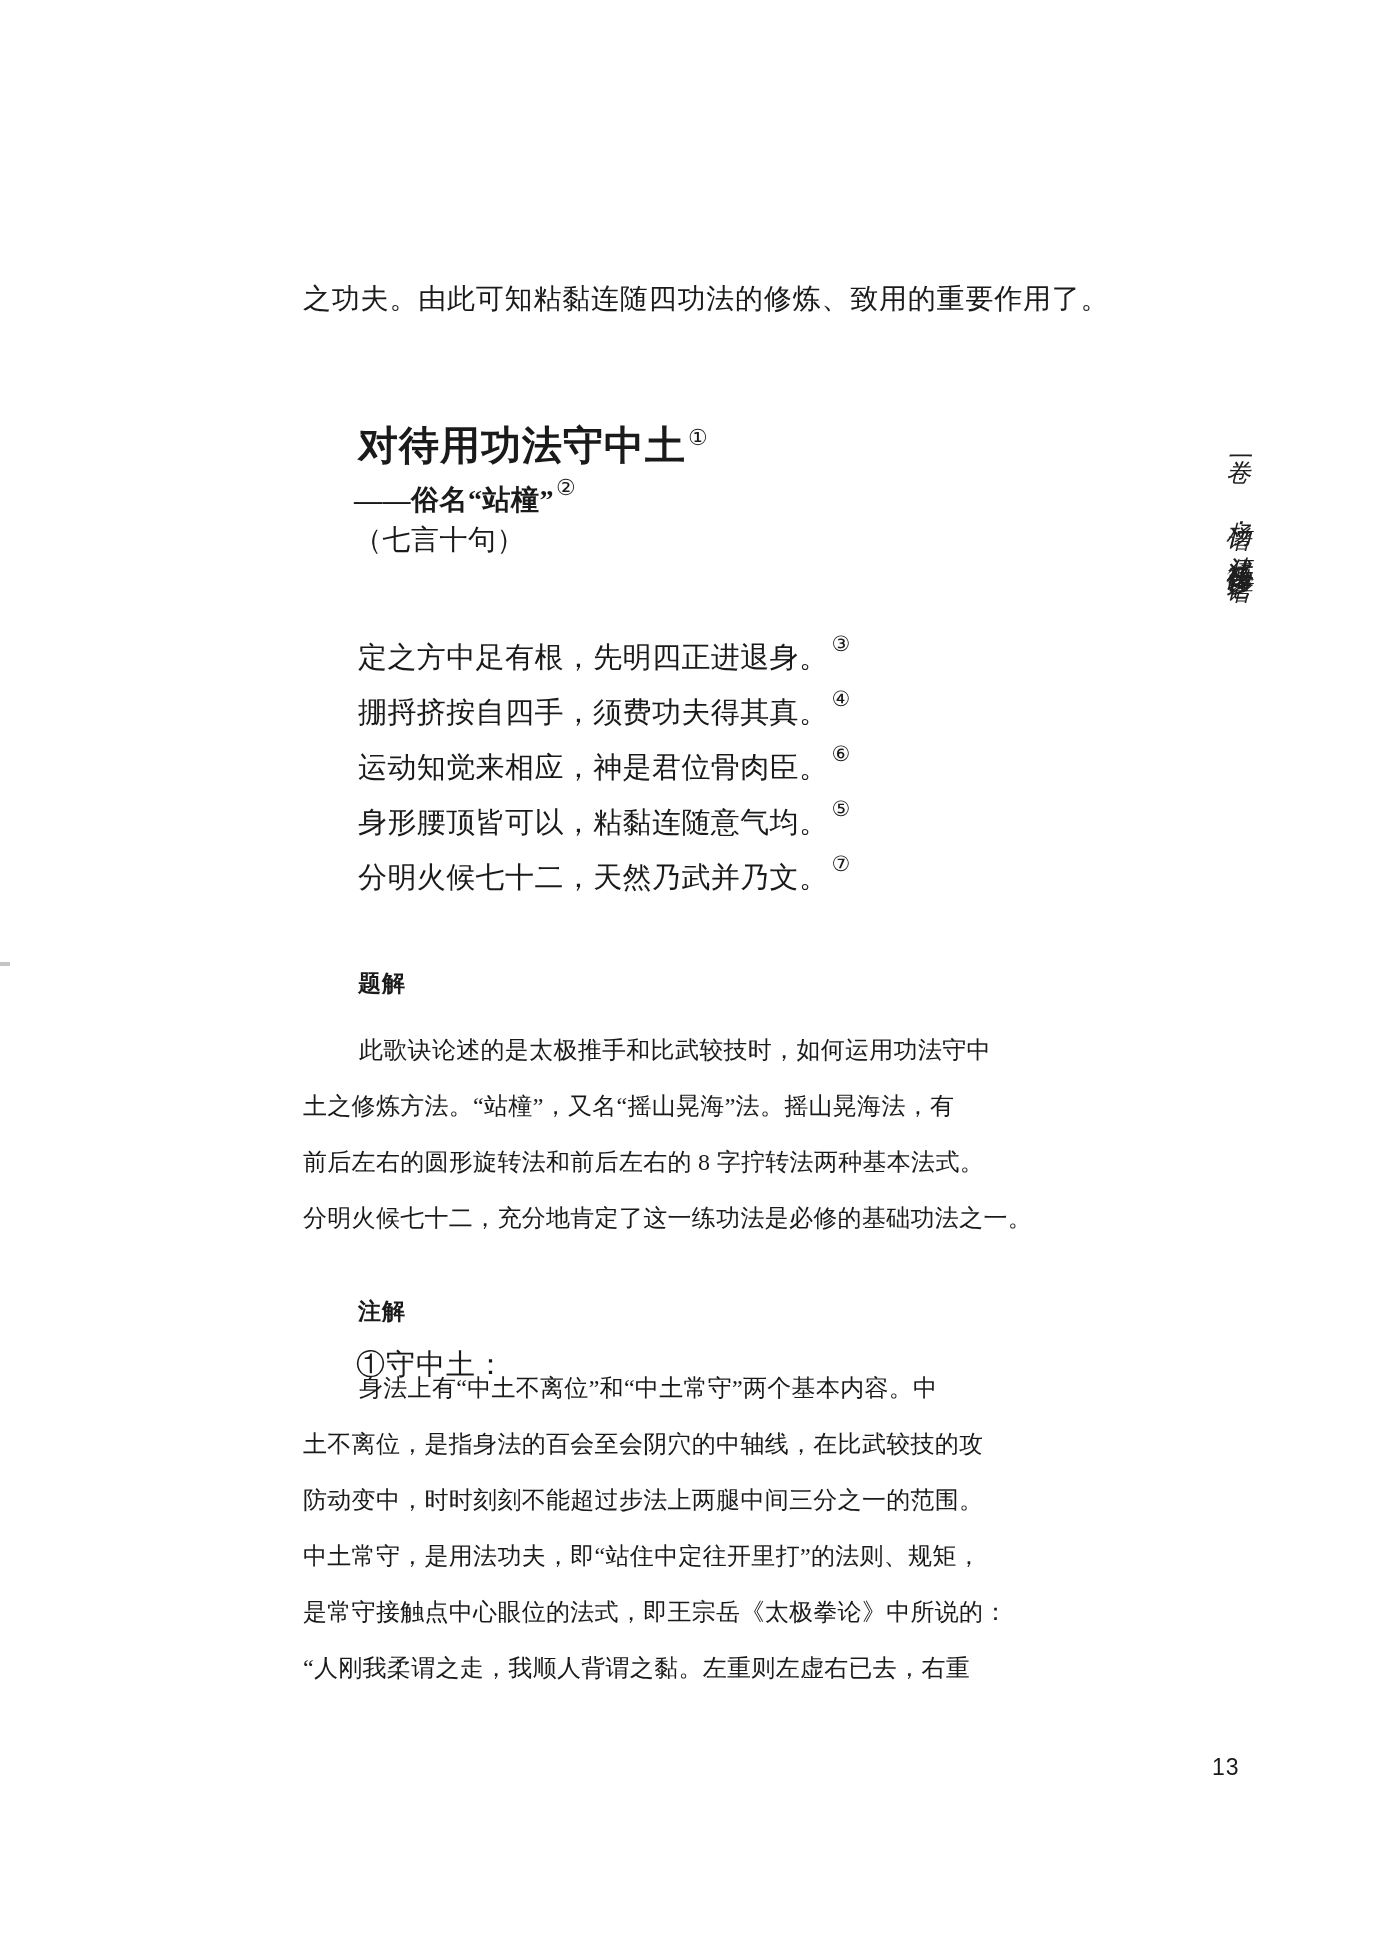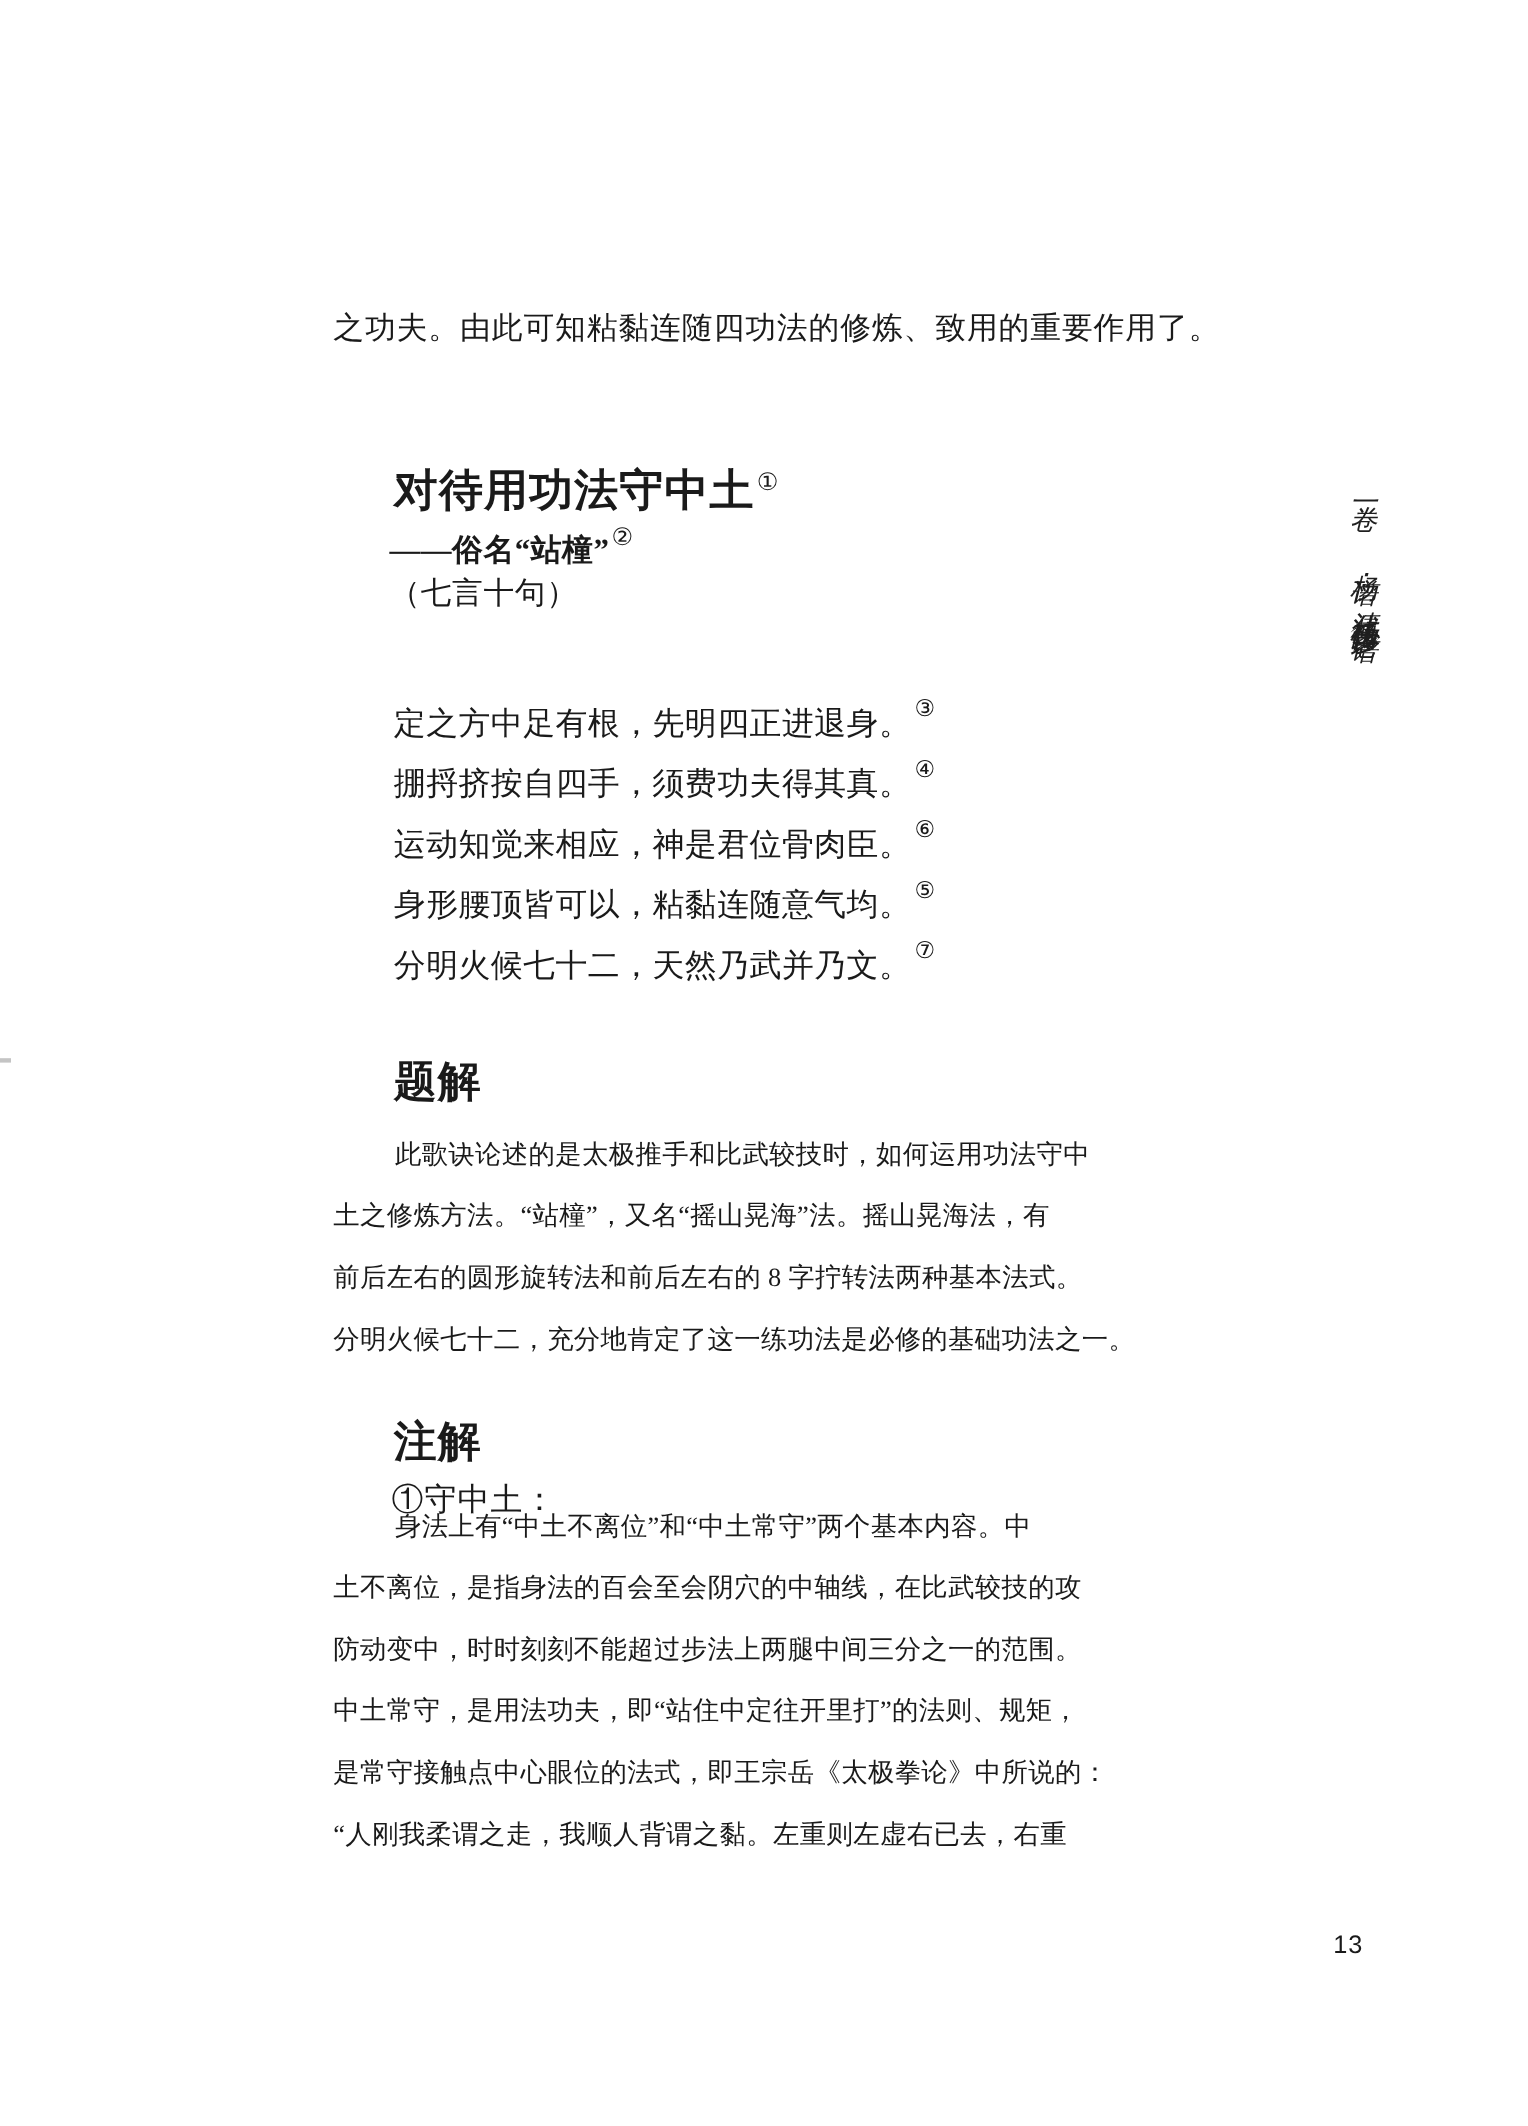"题解" .section-heading { font-size: 39px -> 23px }
